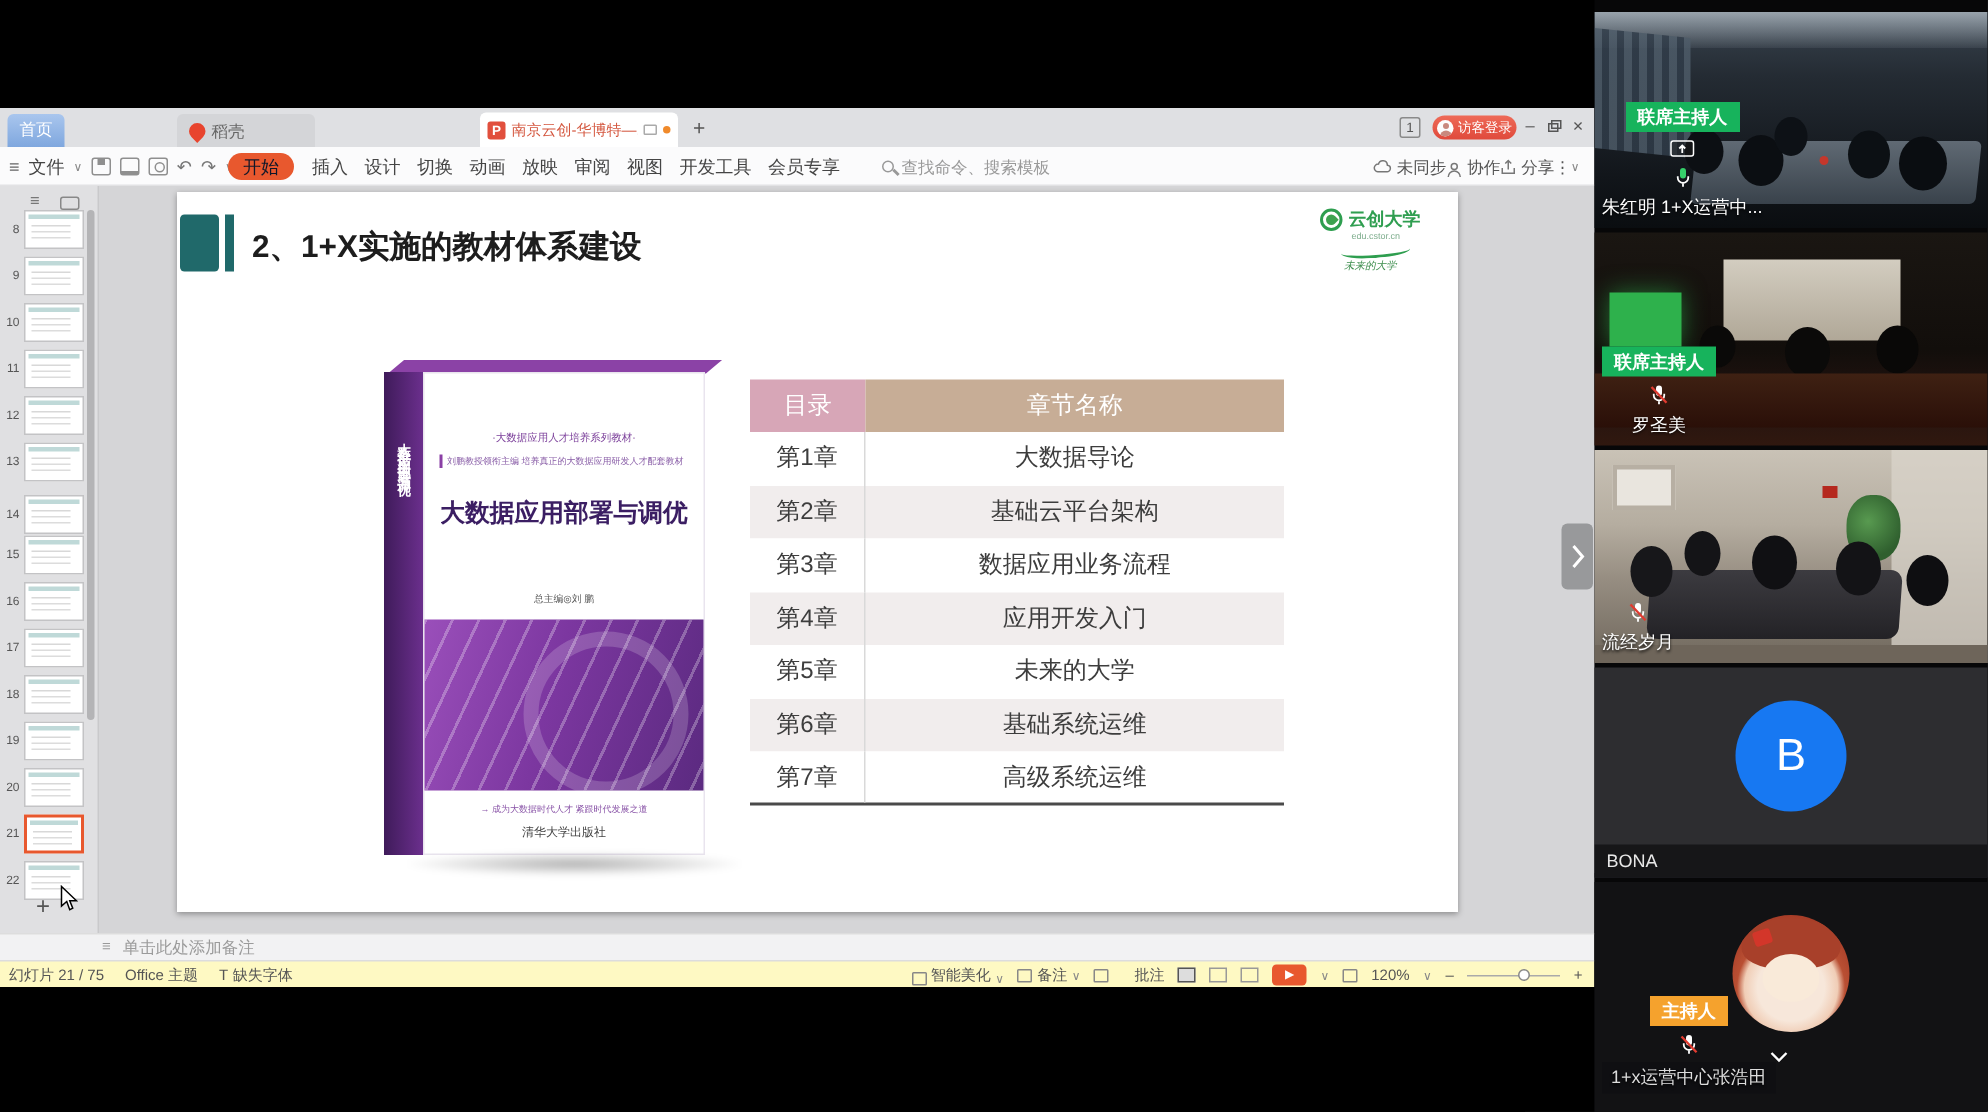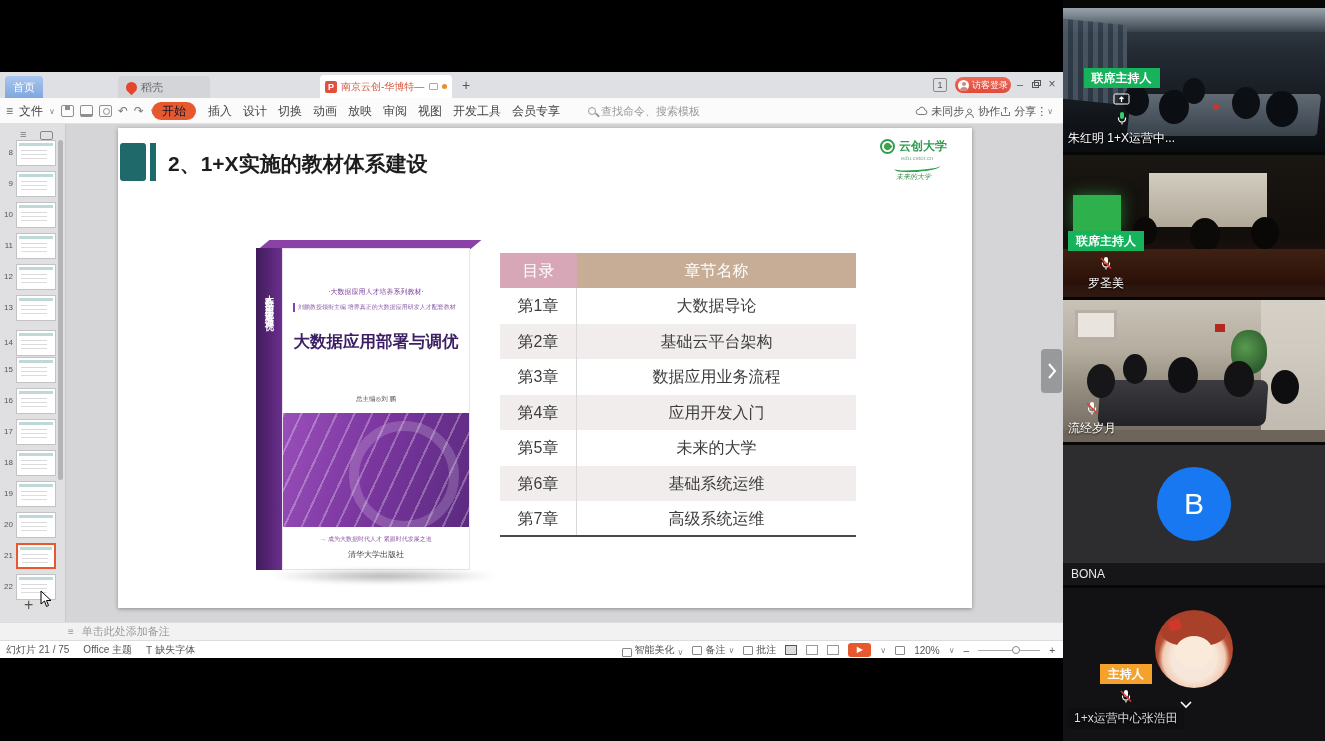"幻灯片 21 / 75" .statusbar { background: #ffffff -> #fef9c3 }
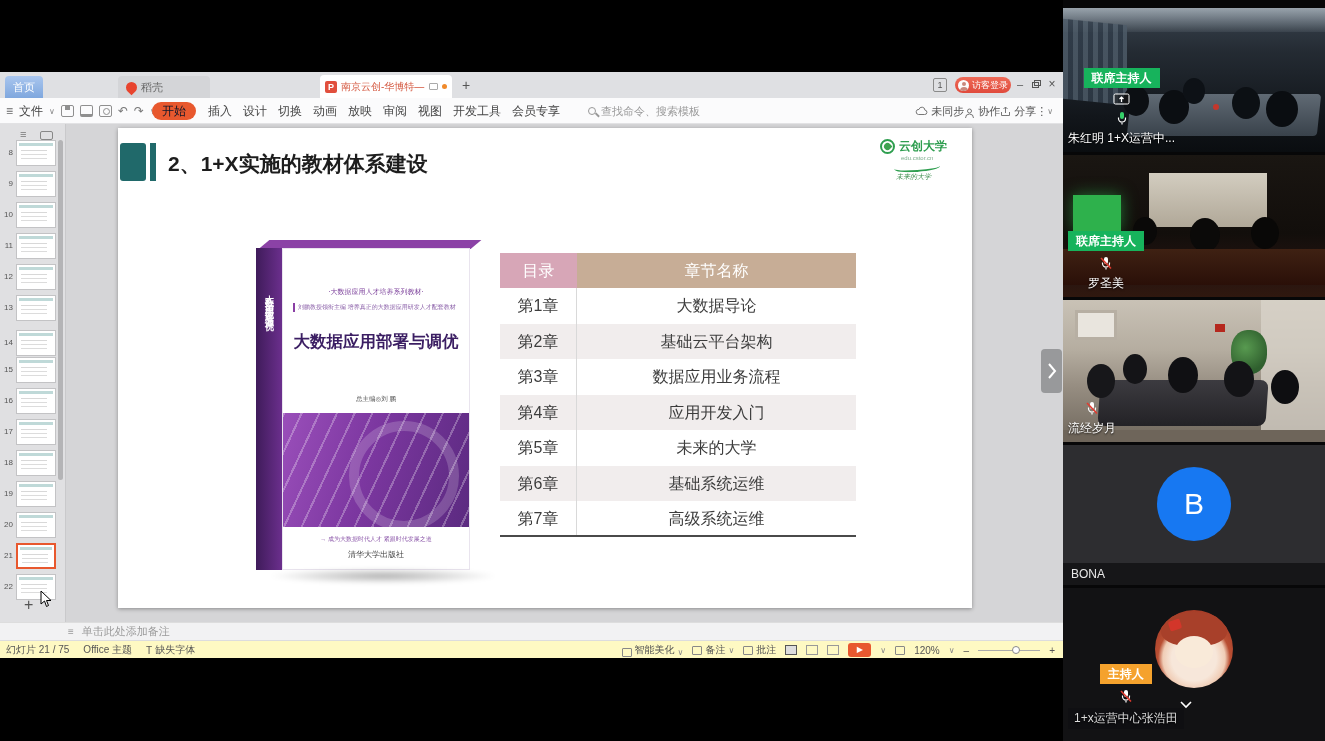"批注" span { gap: 3px -> 17px }
